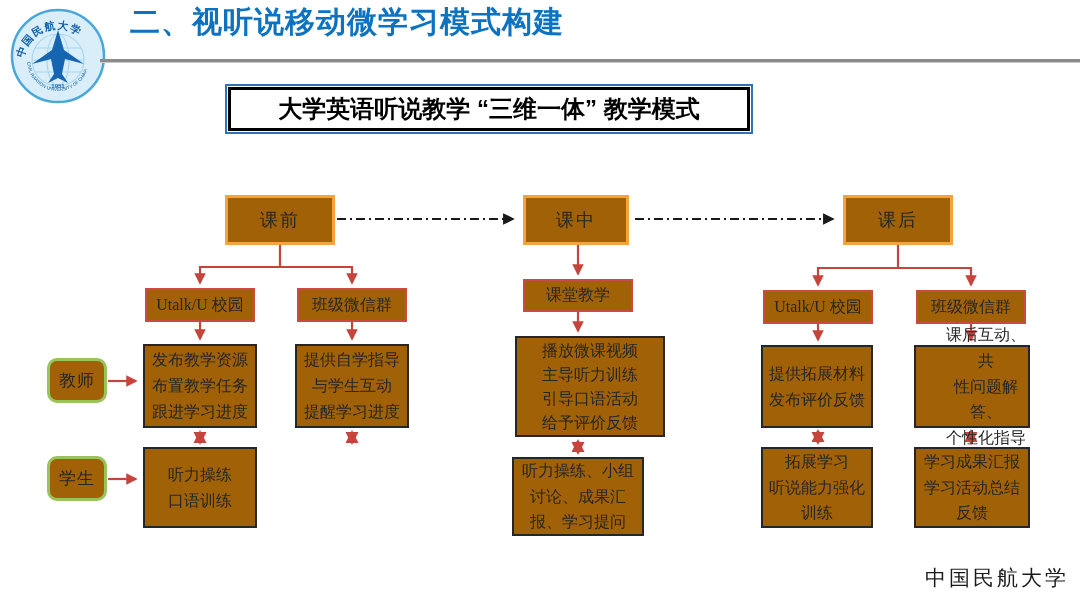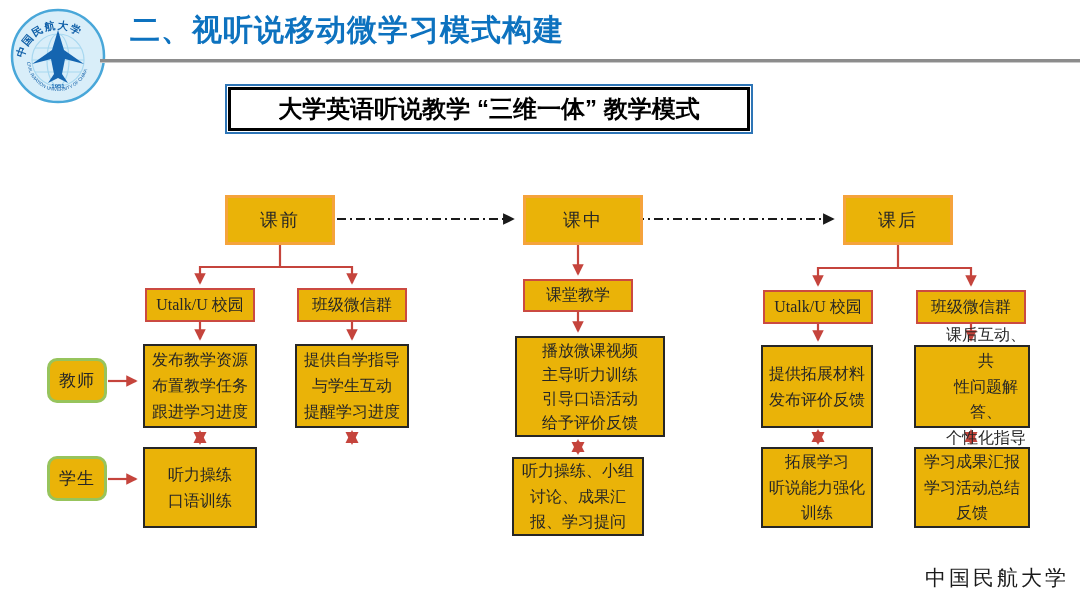"二、视听说移动微学习模式构建" .page-title { top: 10px -> 2px }
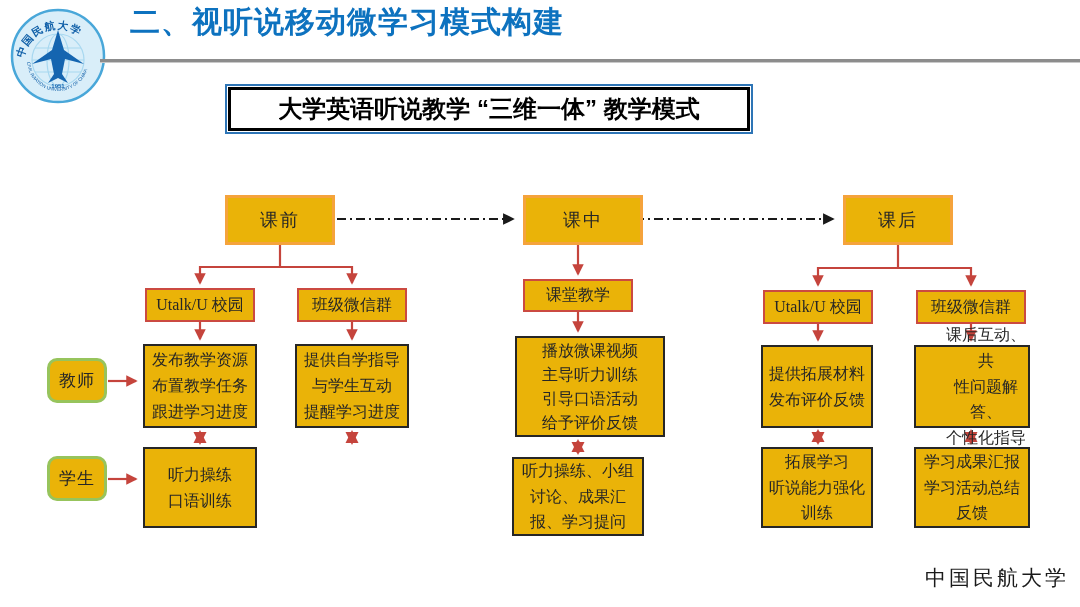"课前" .box { background: #eab308 -> #a16207 }
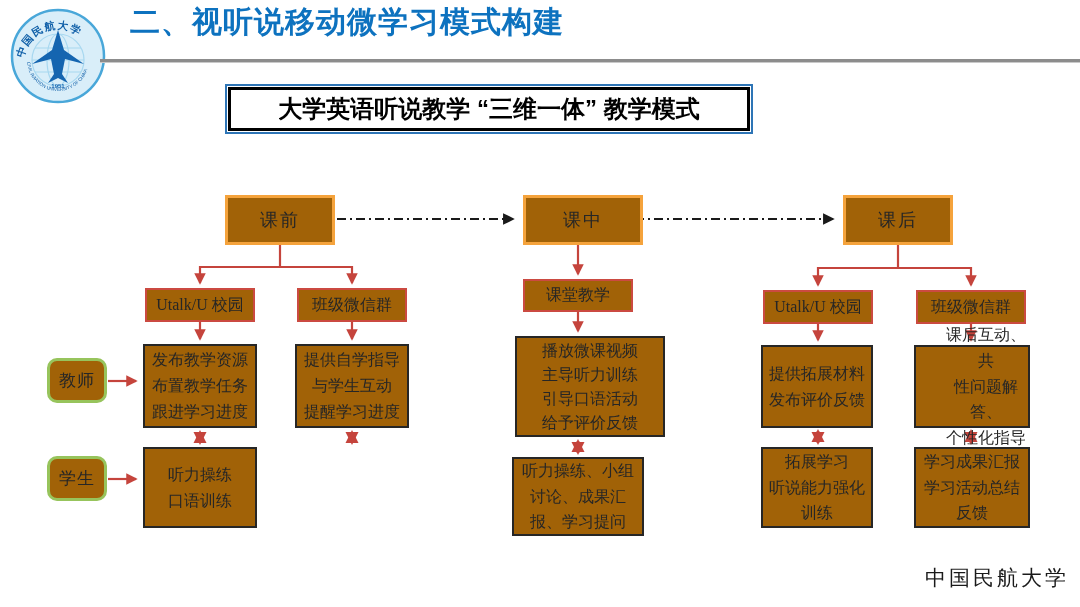"课中" .pos-phase-during { width: 120px -> 106px }
